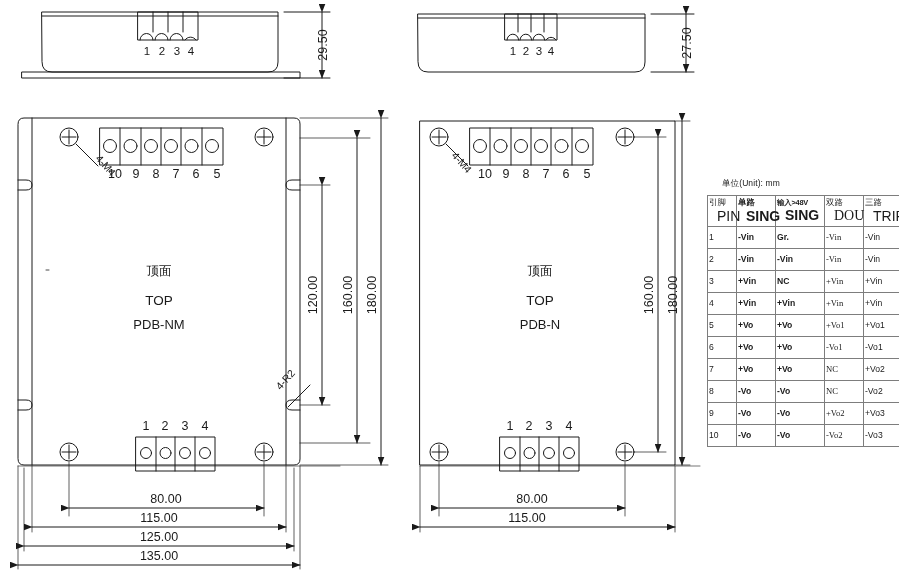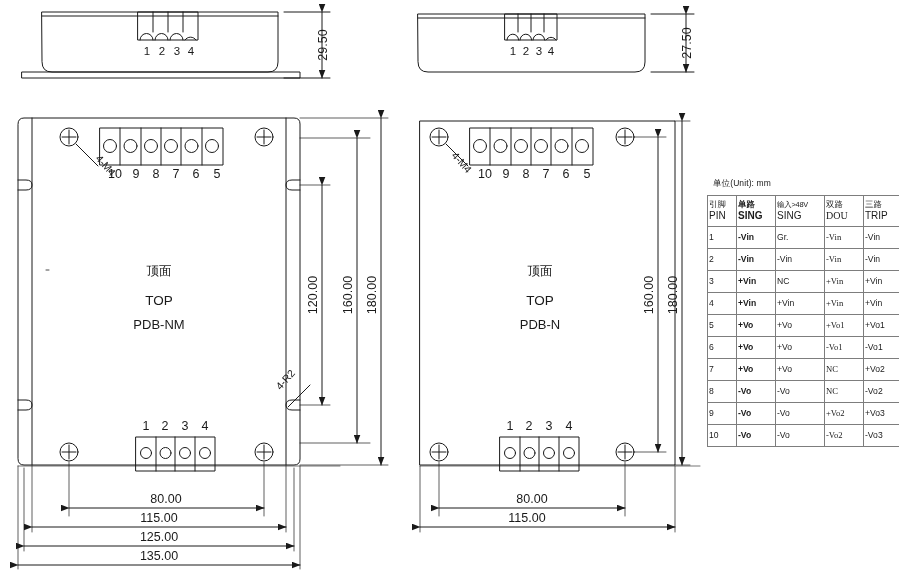"单位(Unit): mm" #unit-note { margin: 0 0 5px 6px -> 0 0 5px 15px }
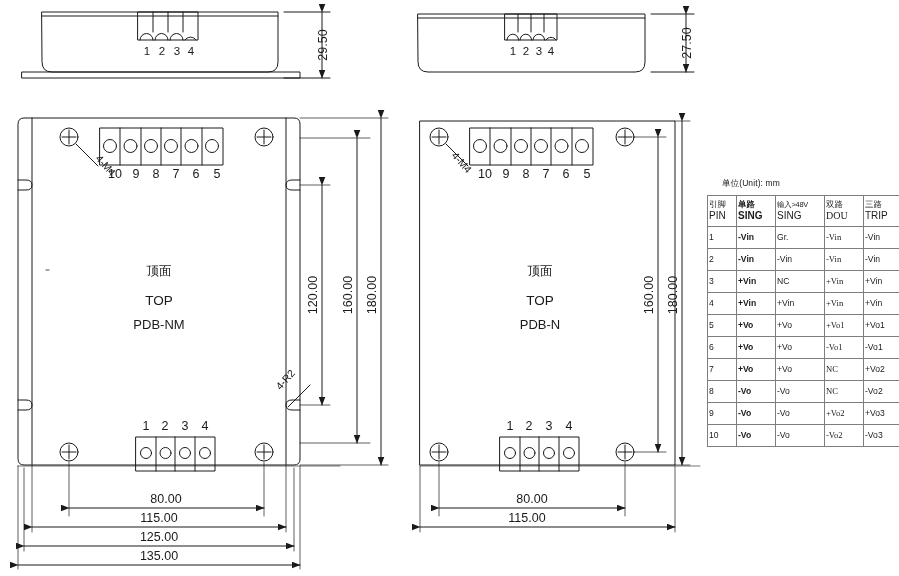"输入>48V" td.c2 { font-weight: none -> bold }
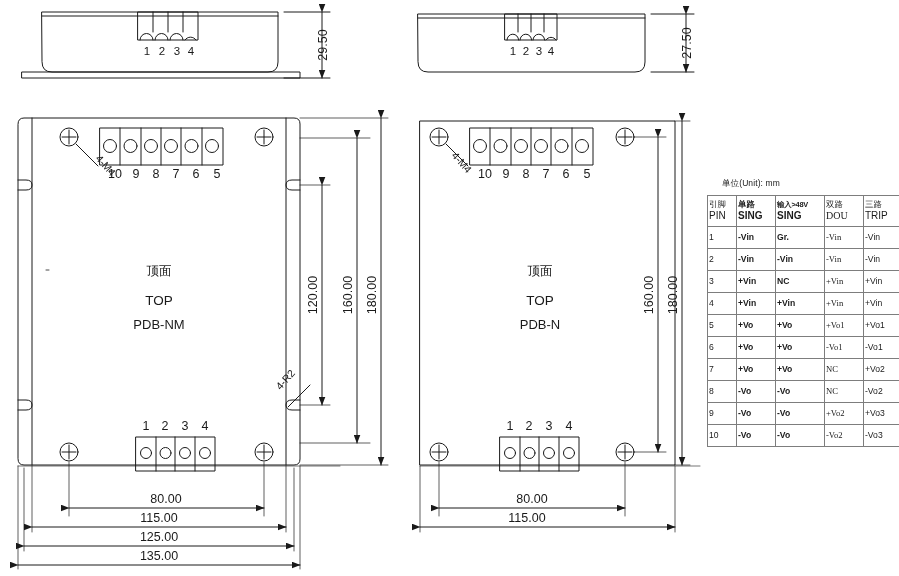"PIN" table#pin-table tr.hdr td .en { font-size: 10px -> 14px; padding-left: none -> 8px }
